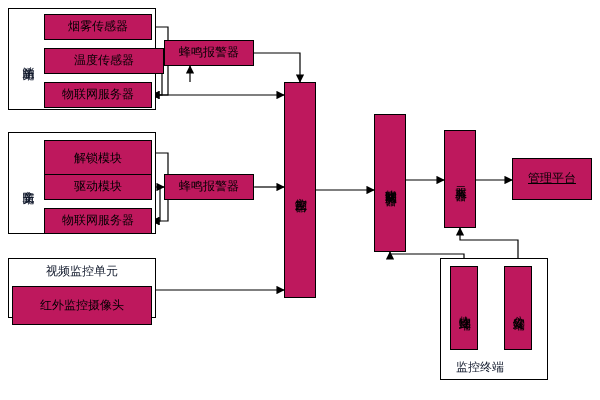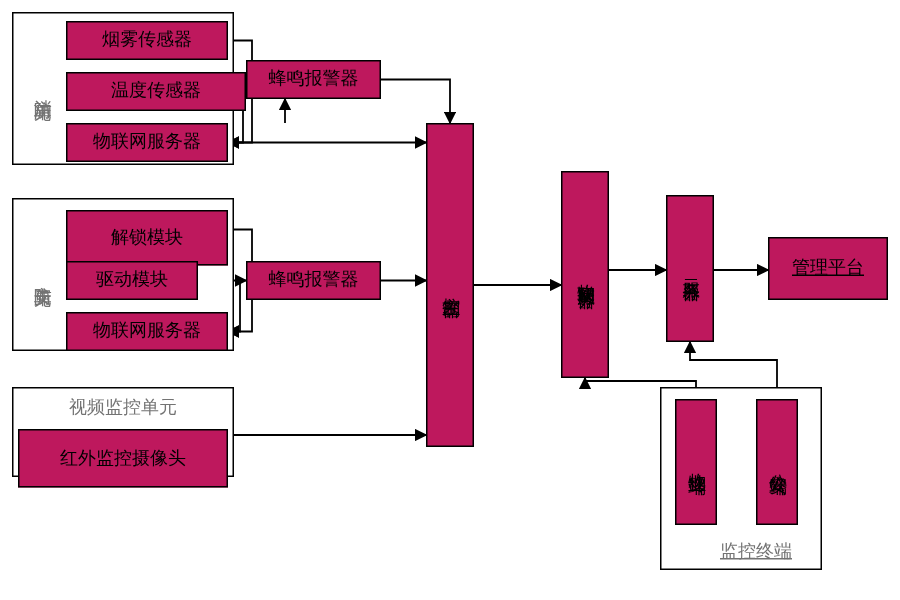"驱动模块" div.box { width: 88px -> 108px }
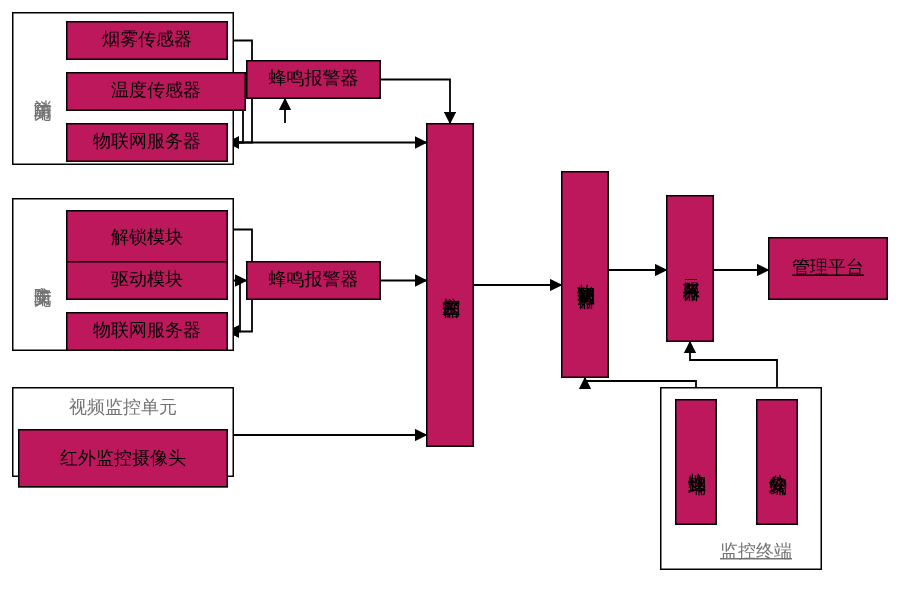"视频监控单元" .grouplabel { color: #737373 -> #0f172a }
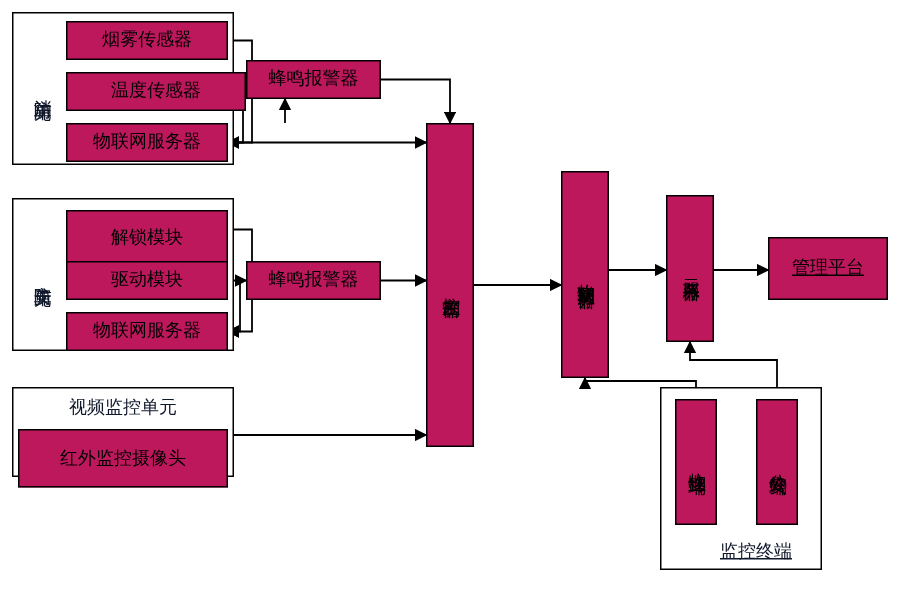"监控终端" div.grouplabel { left: 452px -> 428px; text-decoration: underline -> none }
